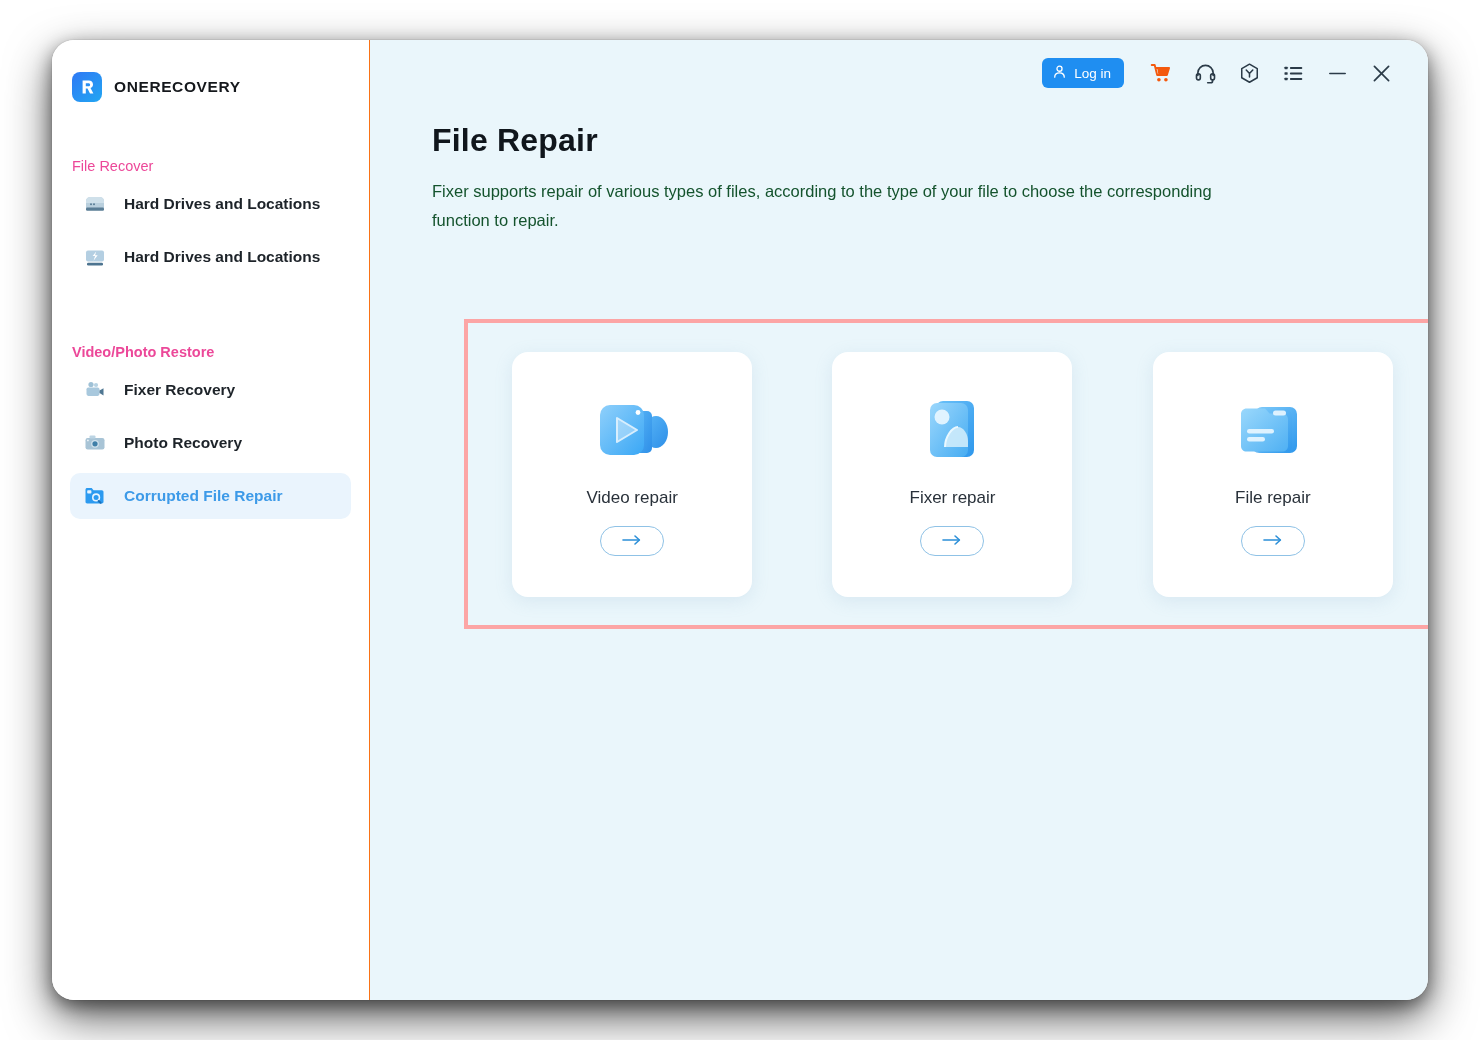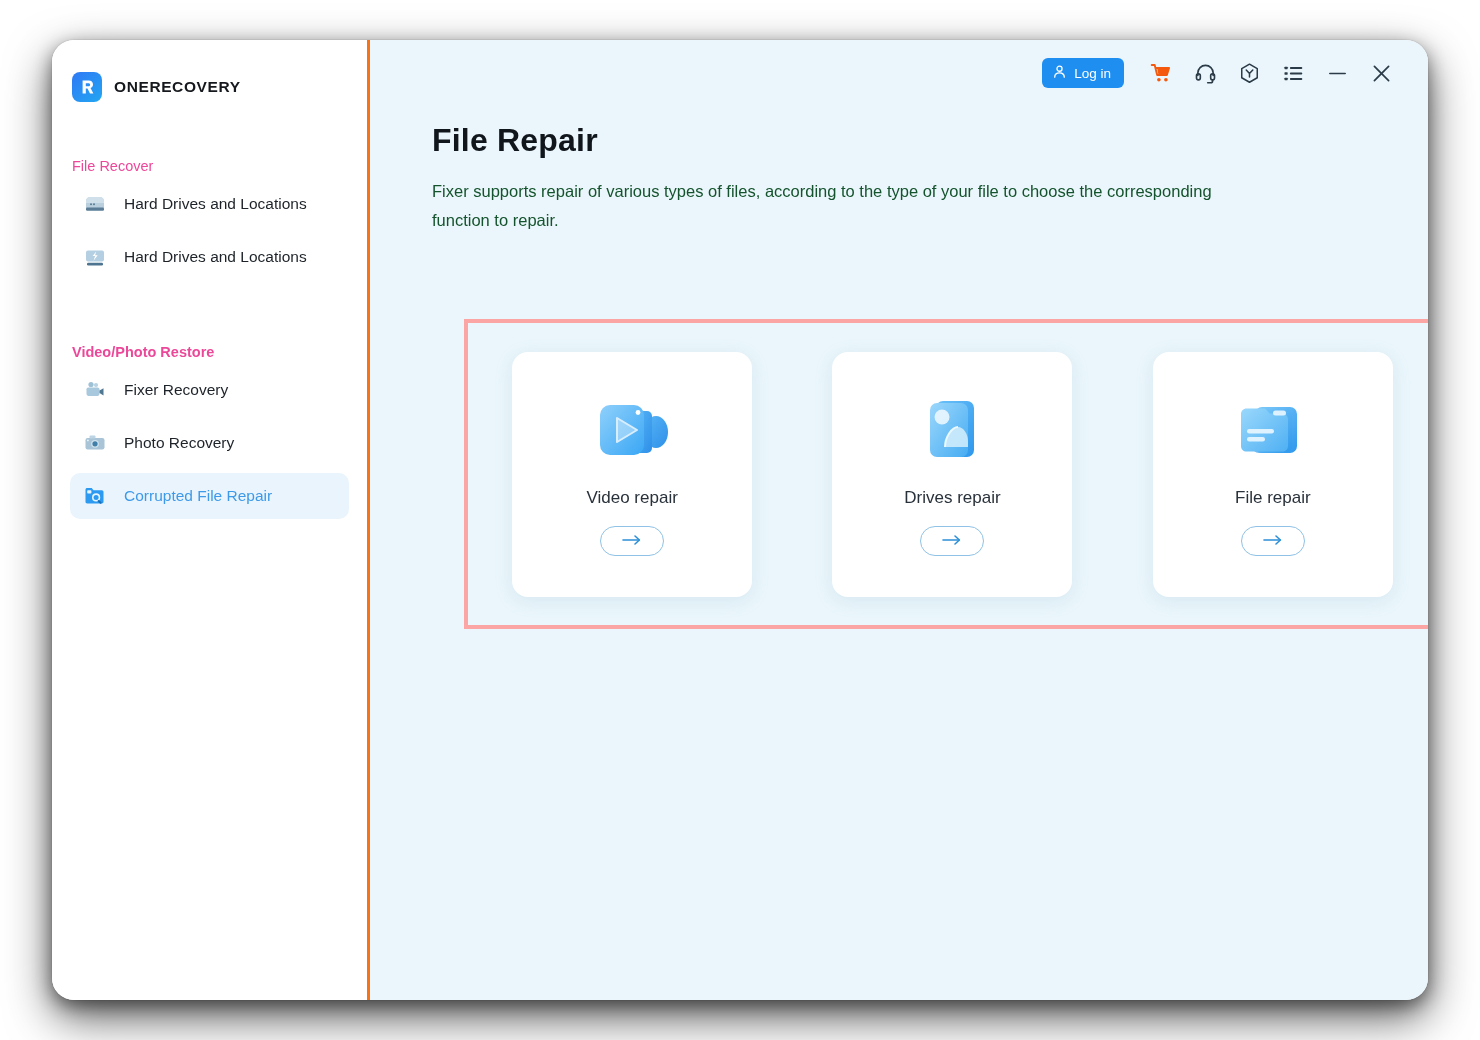"ONERECOVERY" .sidebar { border-right: 3px solid #f97316 -> 1px solid #f97316 }
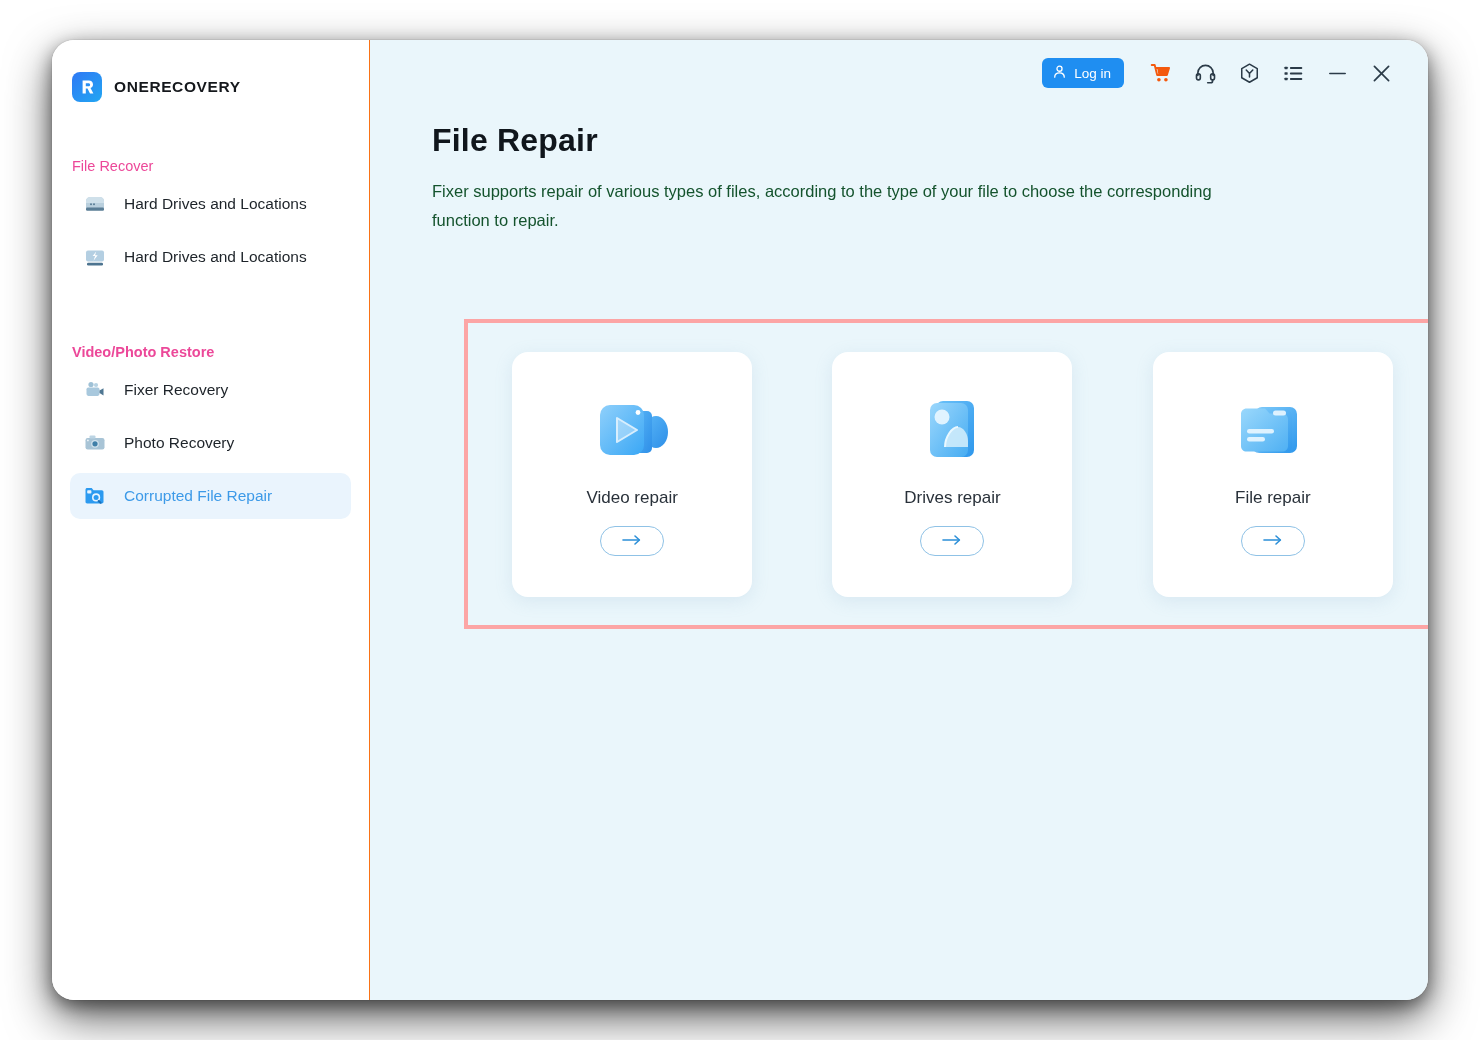"Hard Drives and Locations" .nav-item .nav-label { font-weight: normal -> bold }
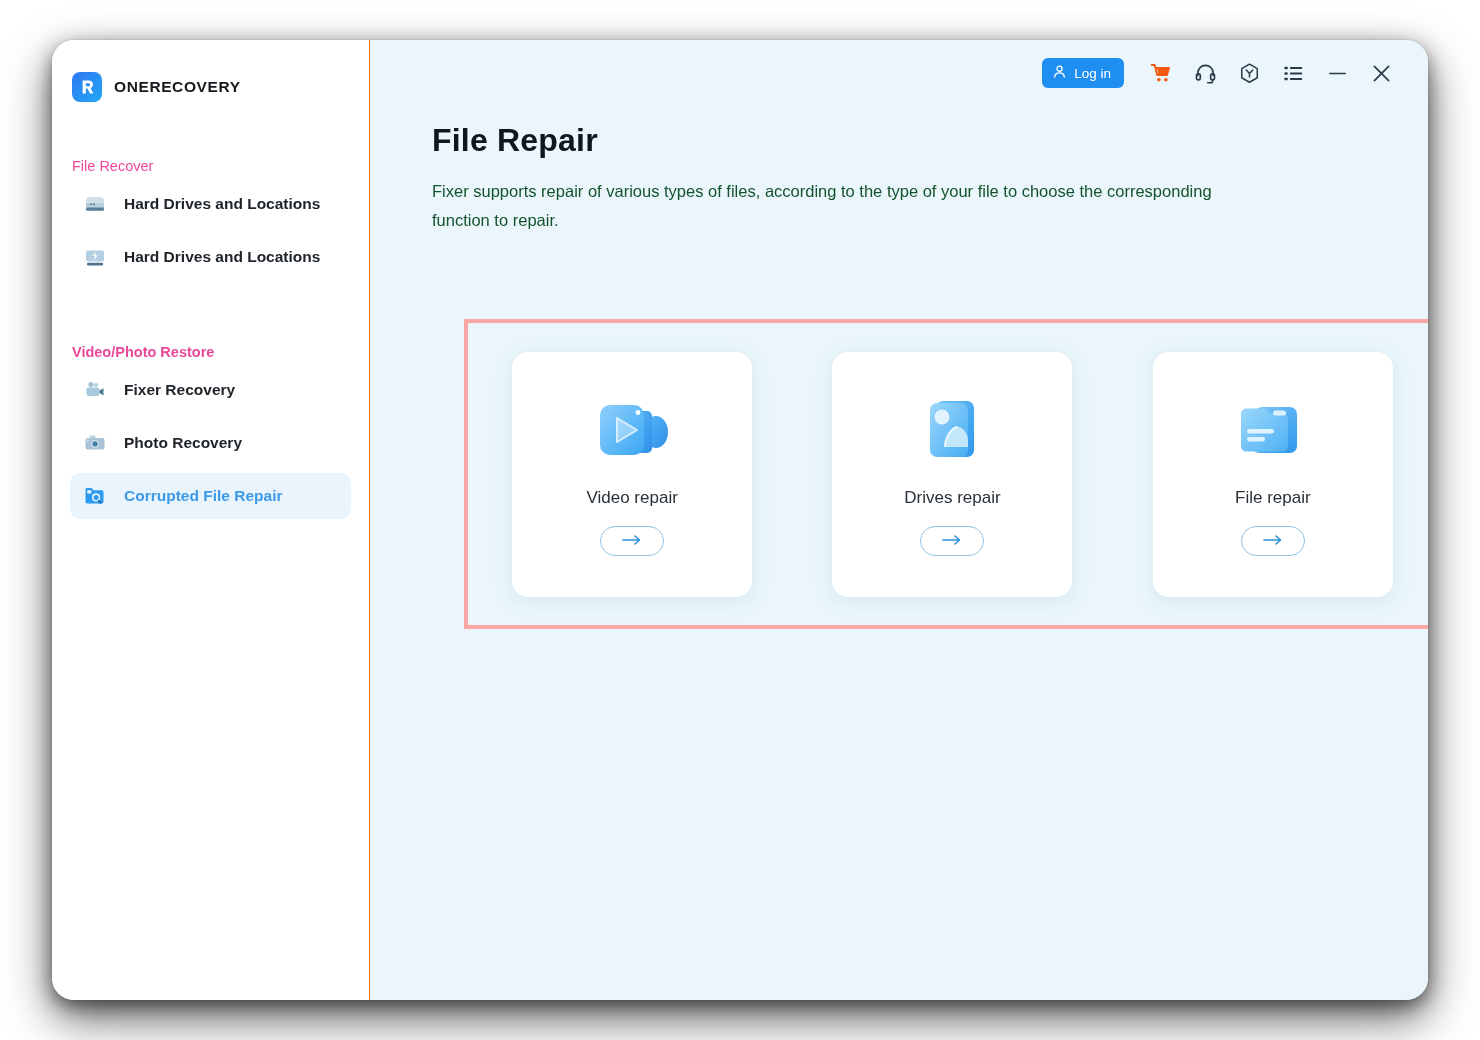"Drives repair" span.card-label { text: Drives -> Fixer }
